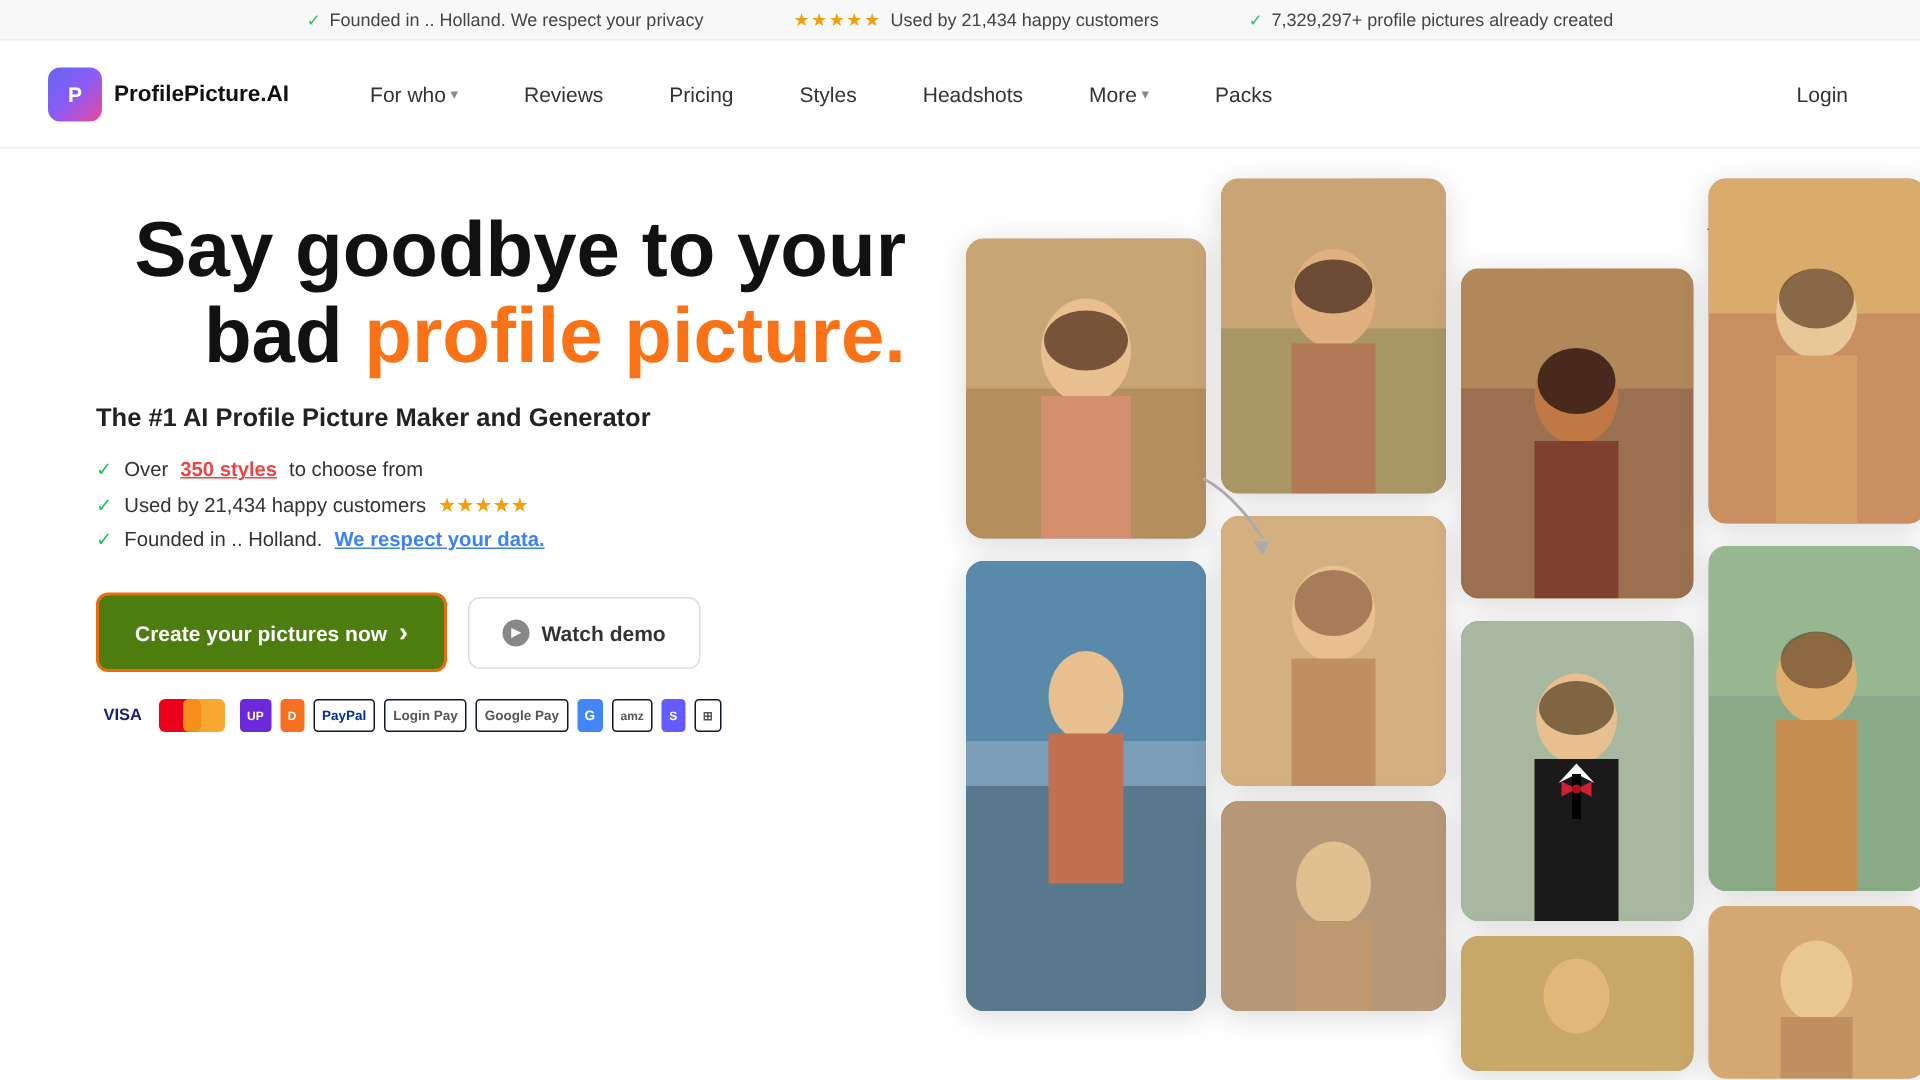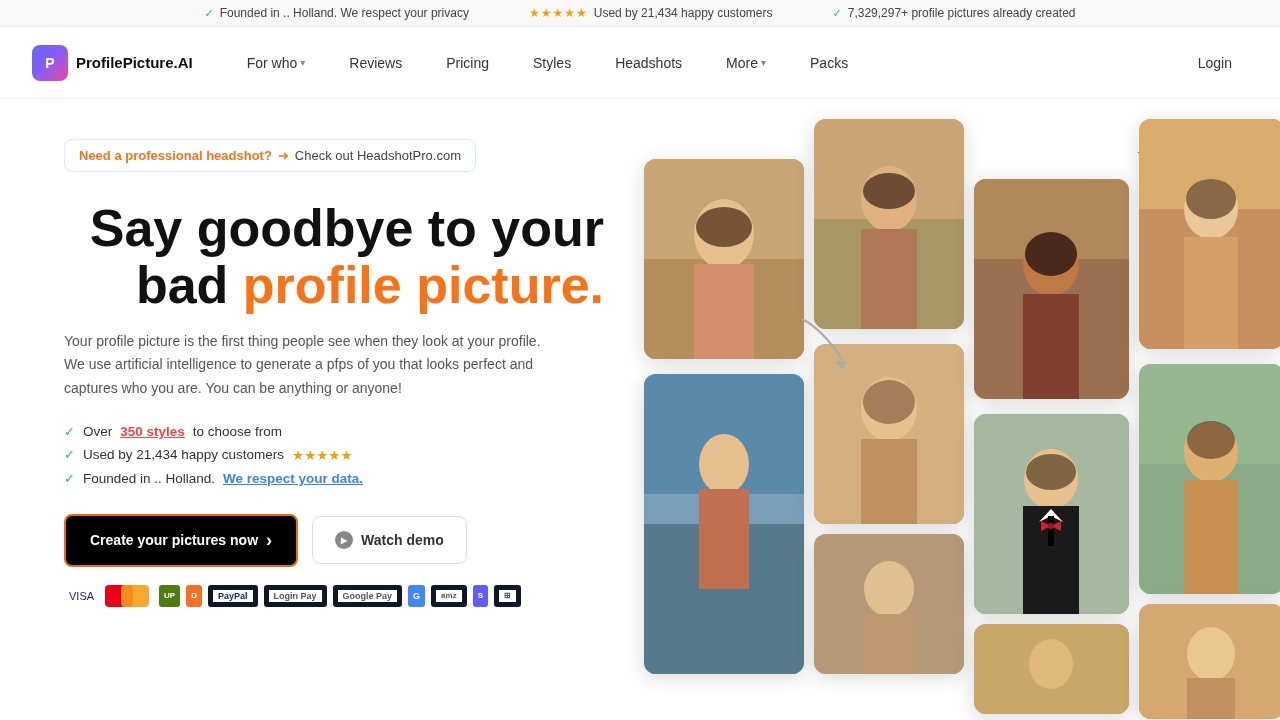"Need a professional headshot?" div.headshot-banner { html: <div> <span>Need a professional headshot?</span> <span>➜</span> <span>Check out HeadshotPro.com</span> </div> -> none }
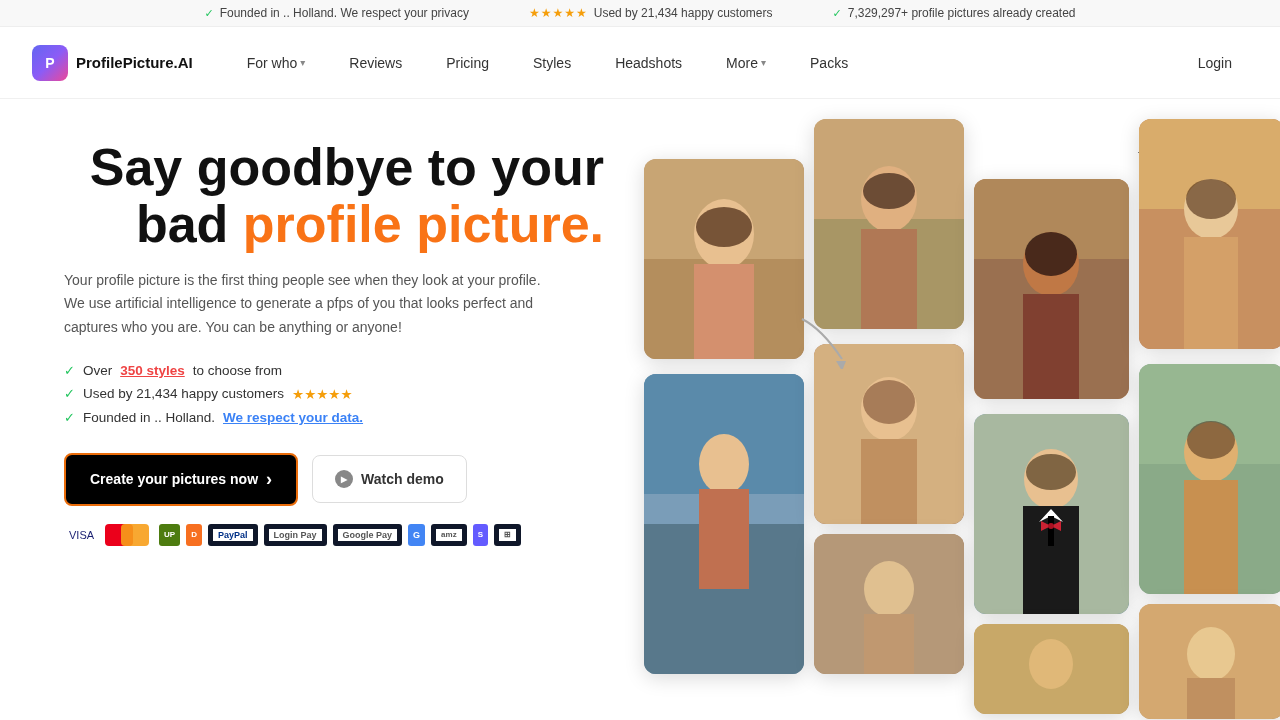"The #1 AI Profile Picture" p.hero-sub { html: none -> <p>The #1 AI Profile Picture Maker and Generator</p> }
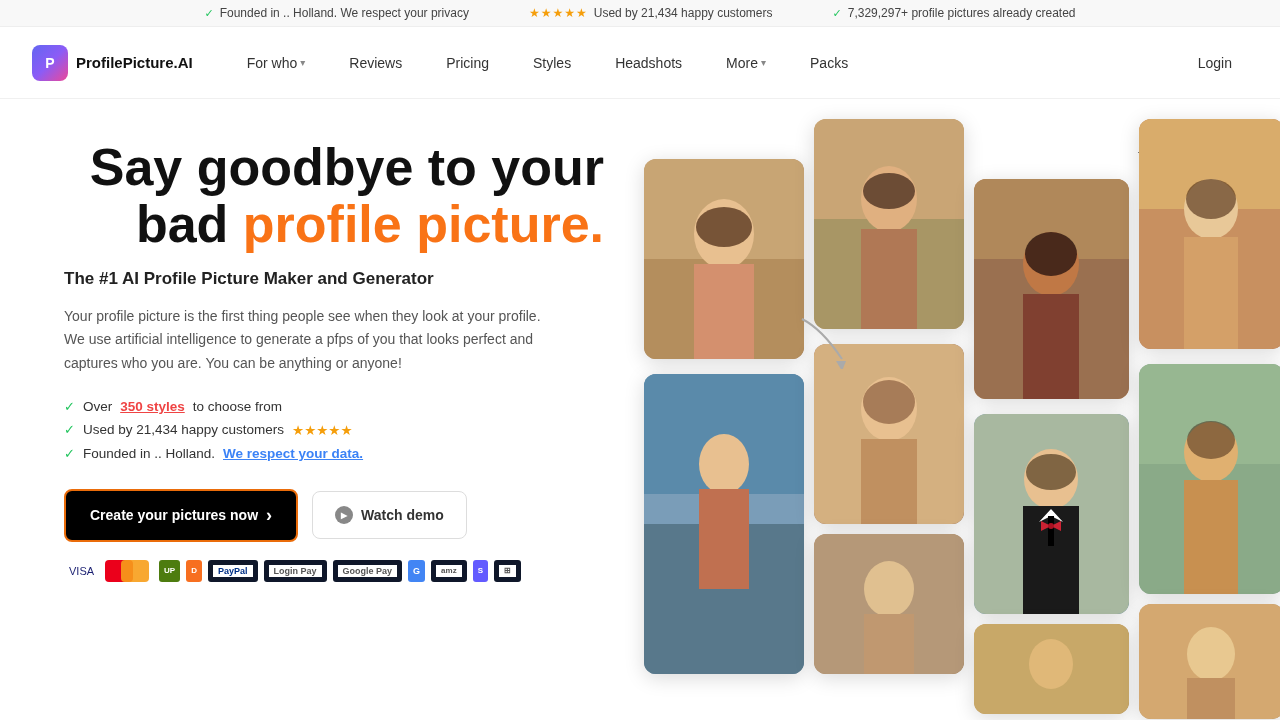"Your profile picture is the" p.hero-desc { html: <p>Your profile picture is the first thing people see when they look at your profile. We use artificial intelligence to generate a pfps of you that looks perfect and captures who you are. You can be anything or anyone!</p> -> none }
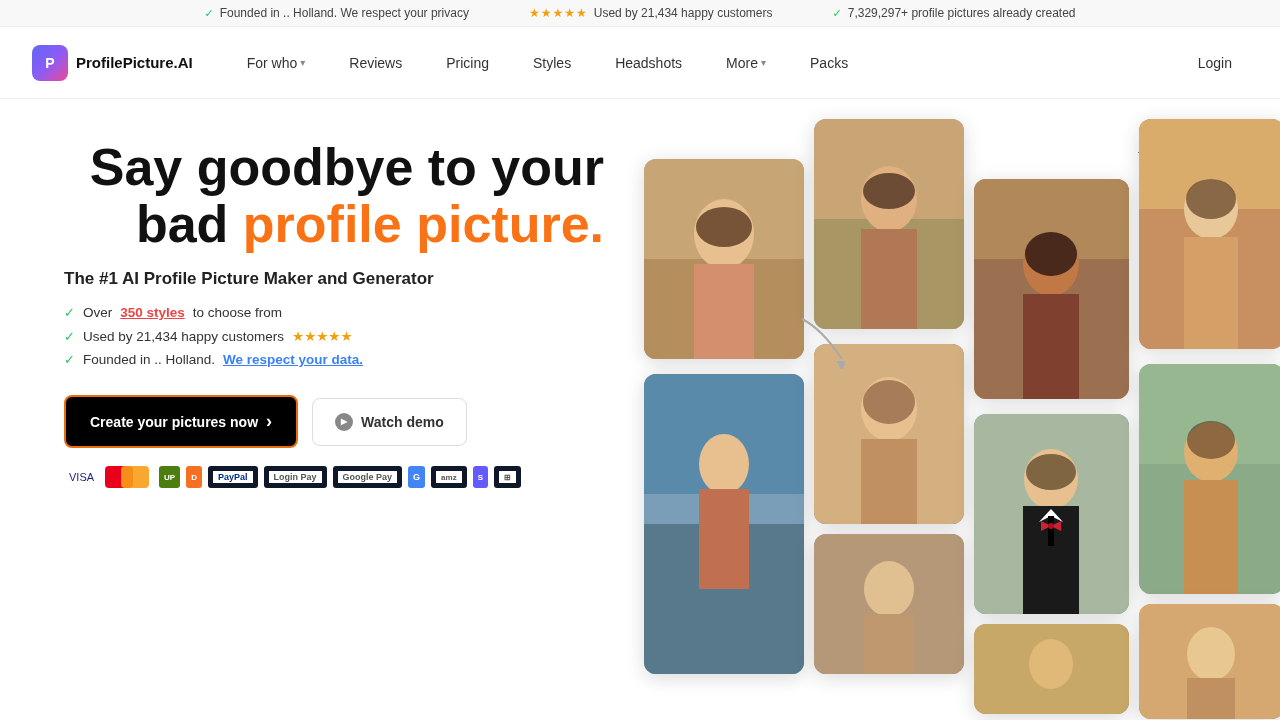"Create your pictures now" .create-btn { background: #000000 -> #4d7c0f }
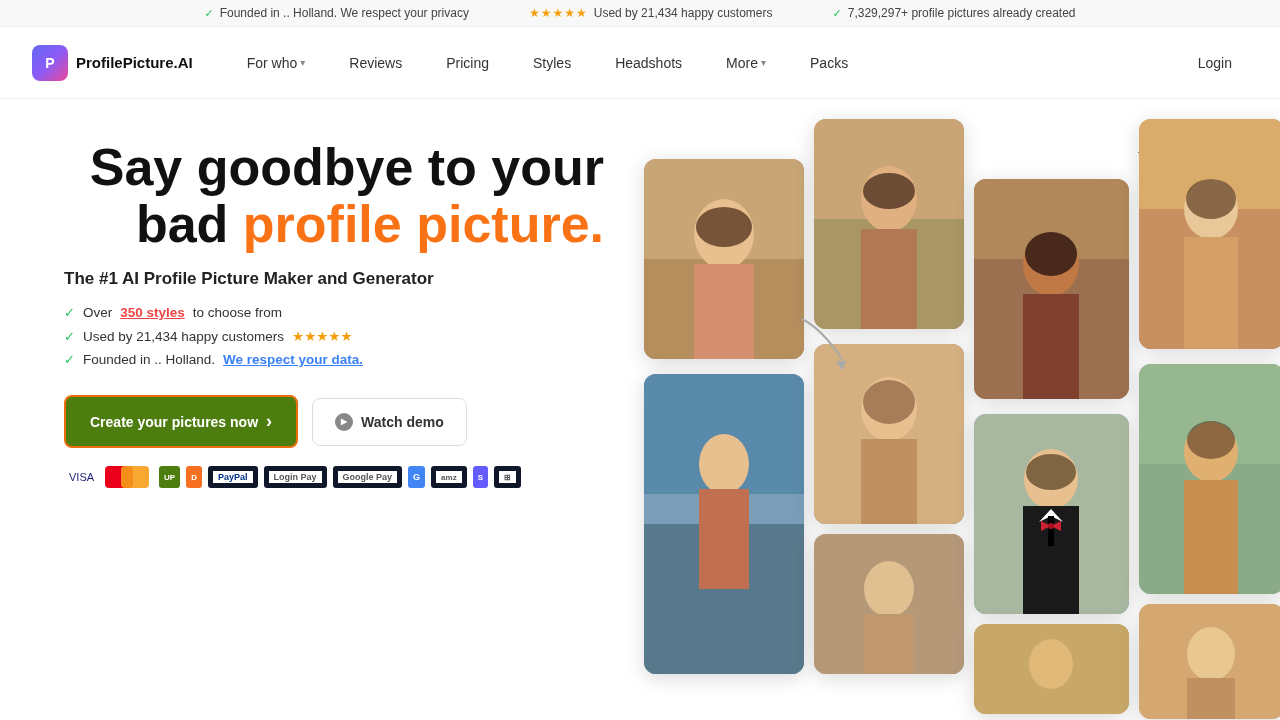"VISA" .pay-visa { font-weight: 400 -> 700 }
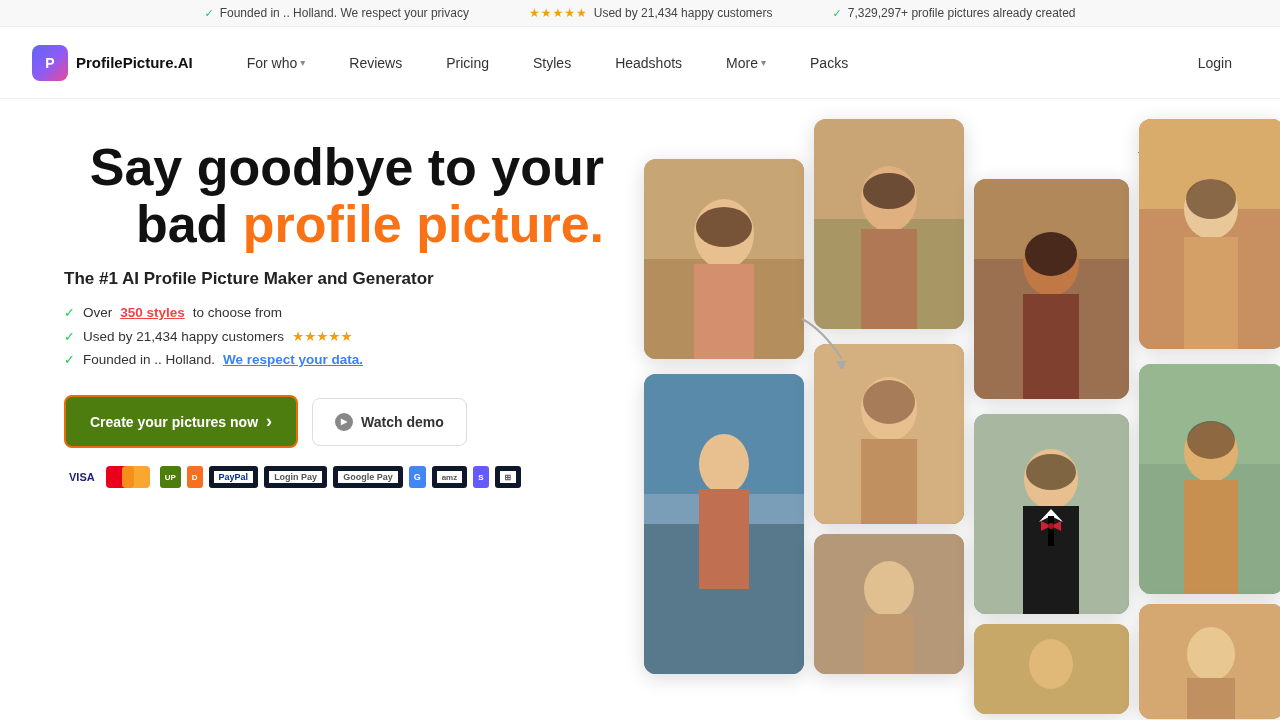"UP" span.pay-icon { background: #4d7c0f -> #6d28d9 }
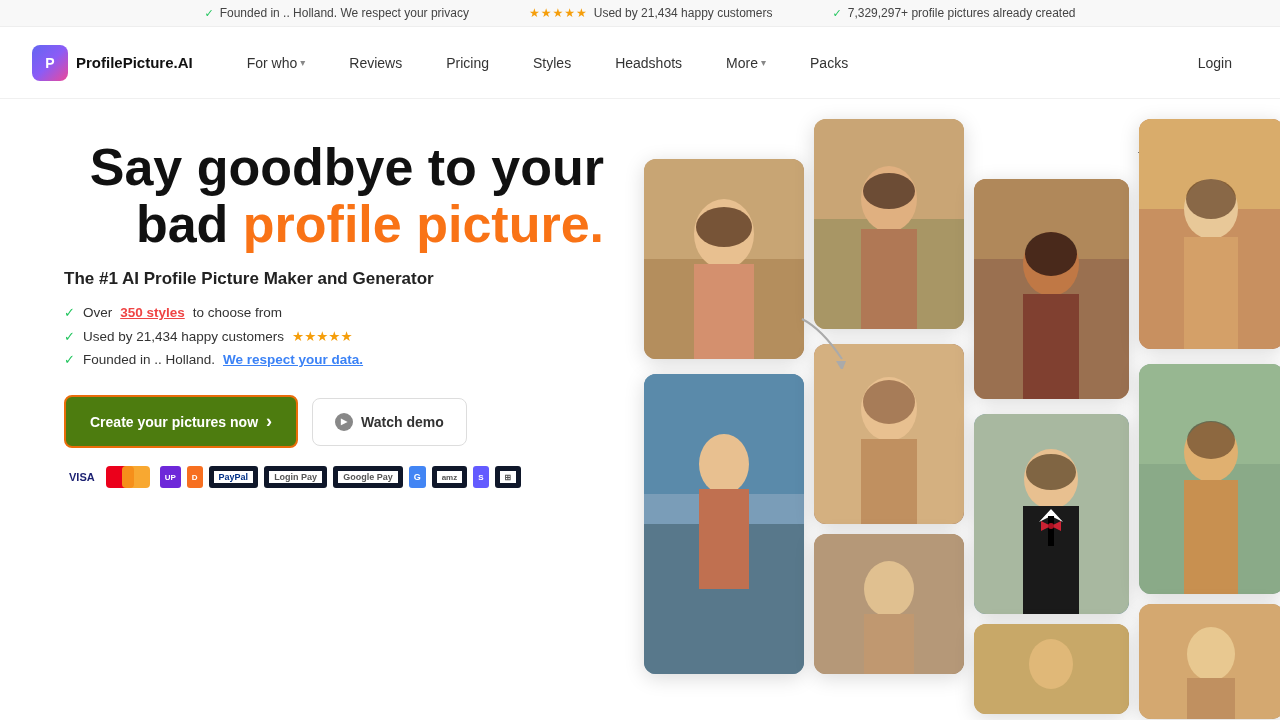"PayPal" .pay-icon { border: 5px solid #0f172a -> 1px solid #0f172a }
